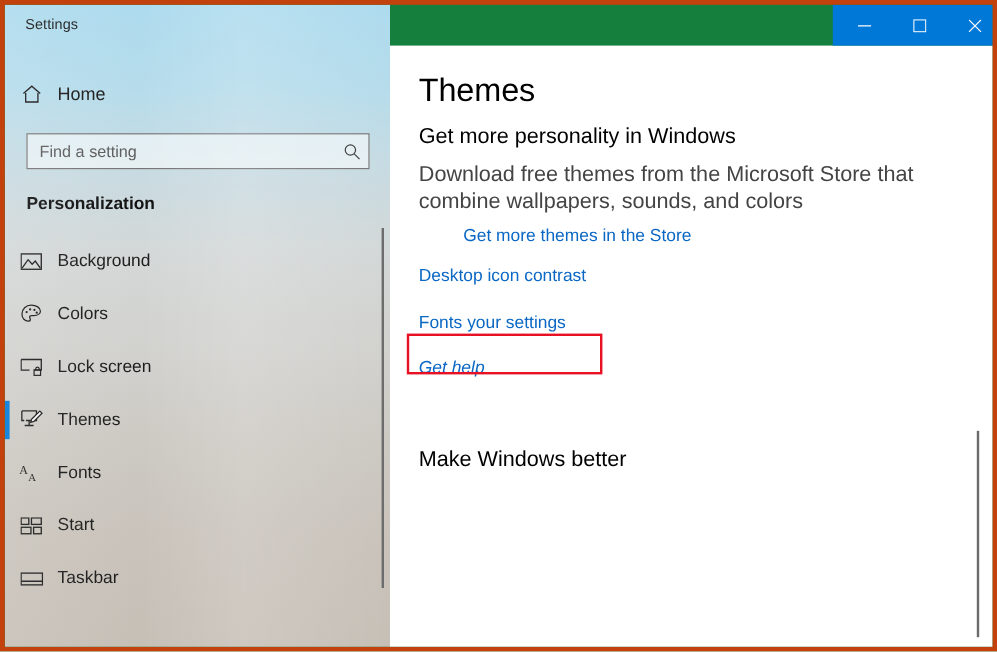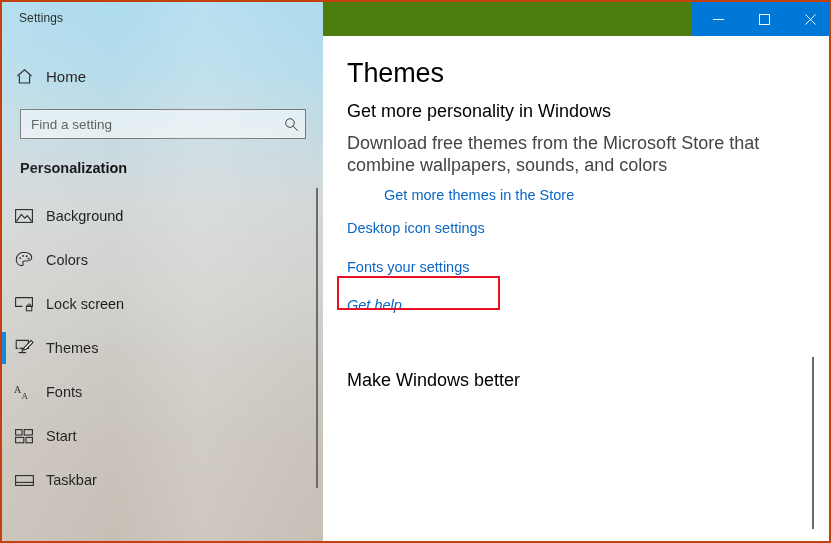"Themes" #window { background: #4d7c0f -> #15803d; border: 2px solid #c2410c -> 4px solid #c2410c }
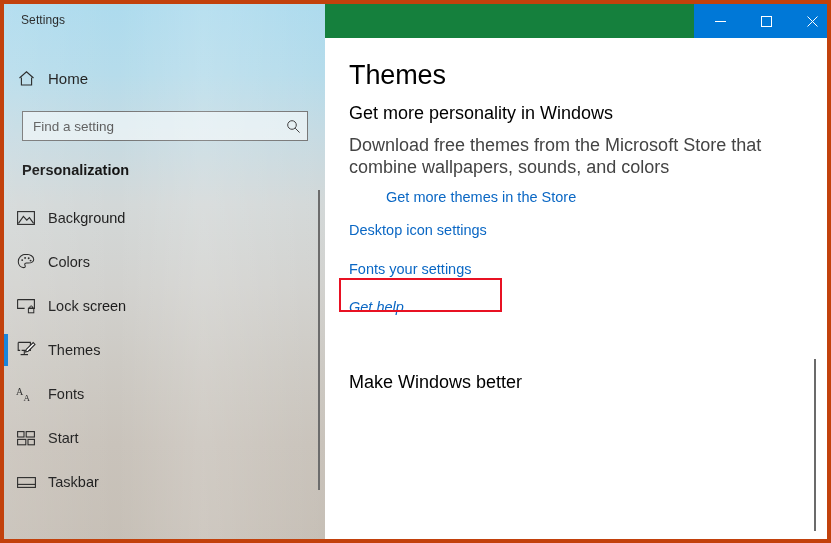"Desktop icon settings" a.link { text: settings -> contrast }
